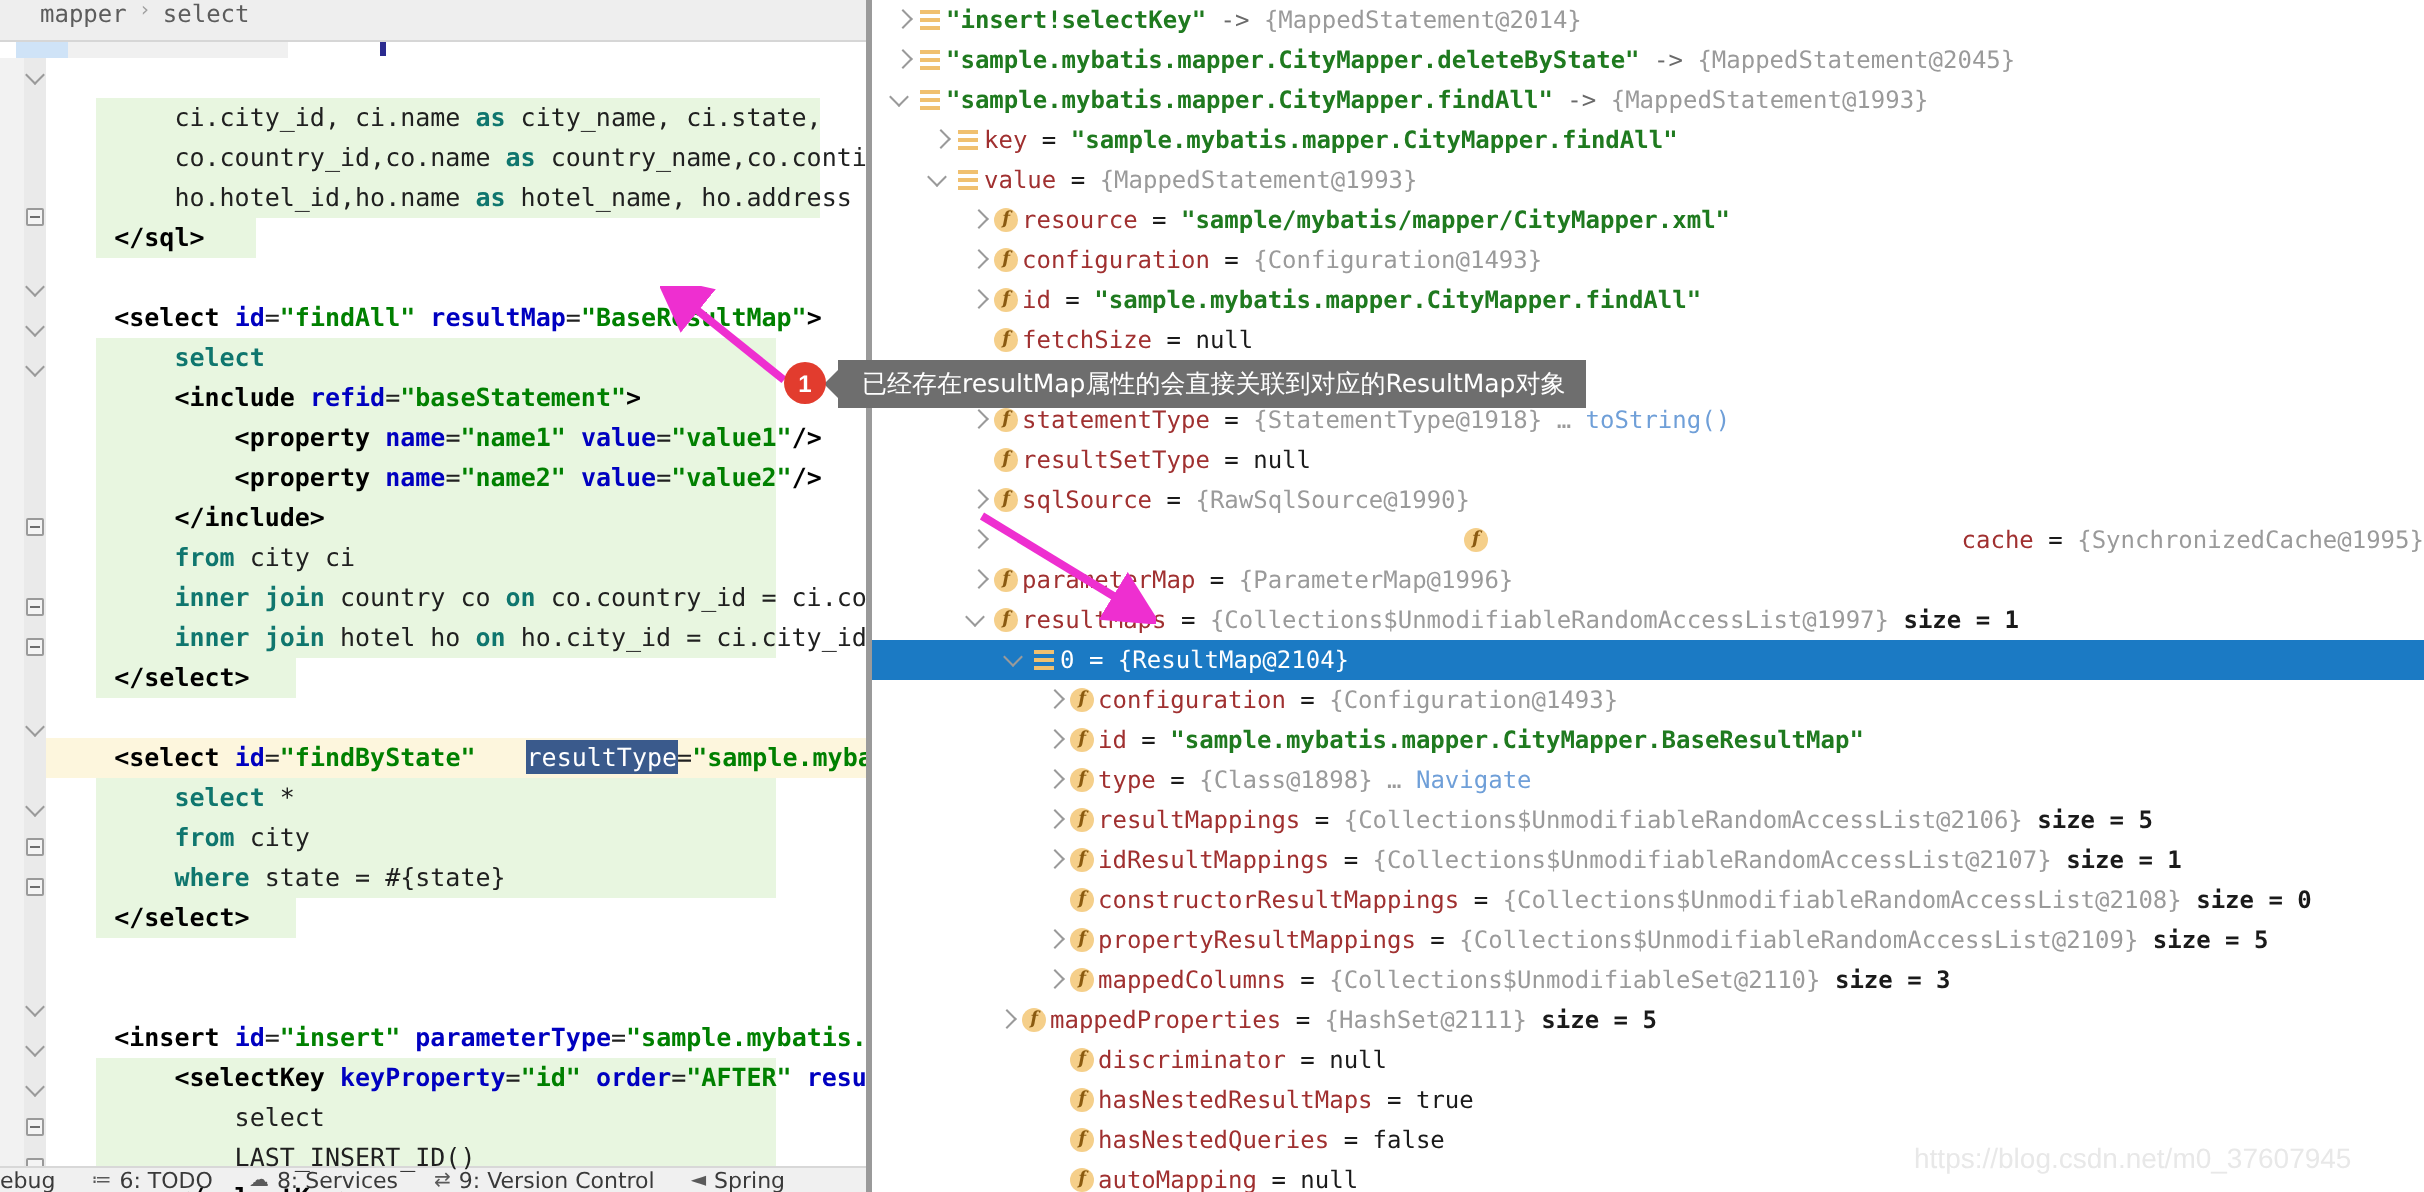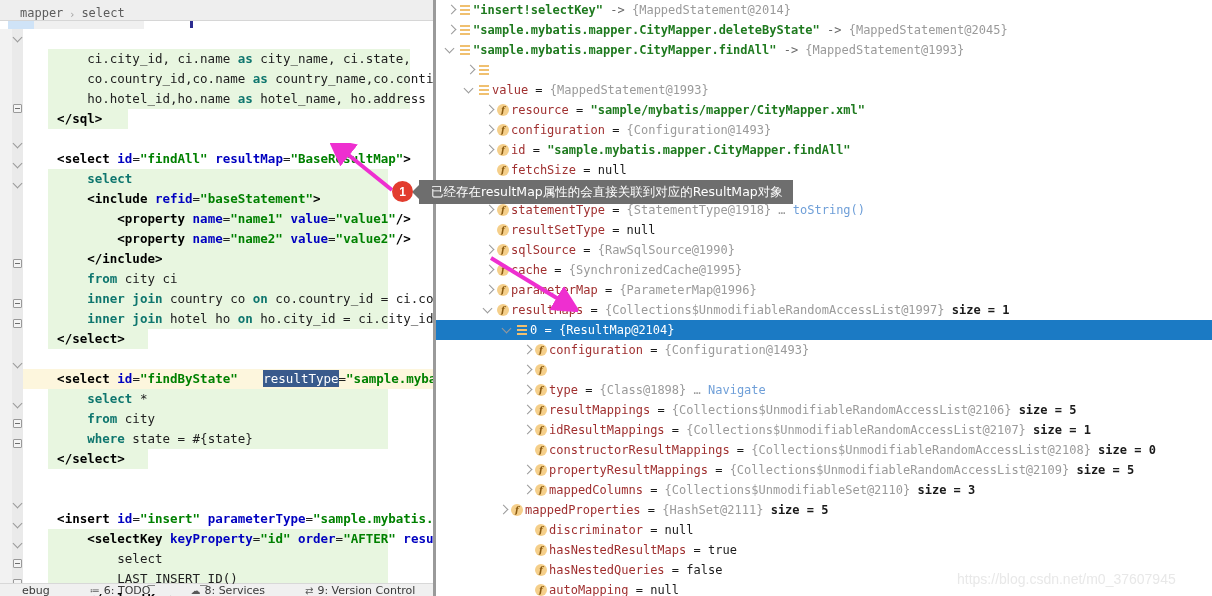"mapper" #breadcrumb-bar { align-items: flex-end -> flex-start }
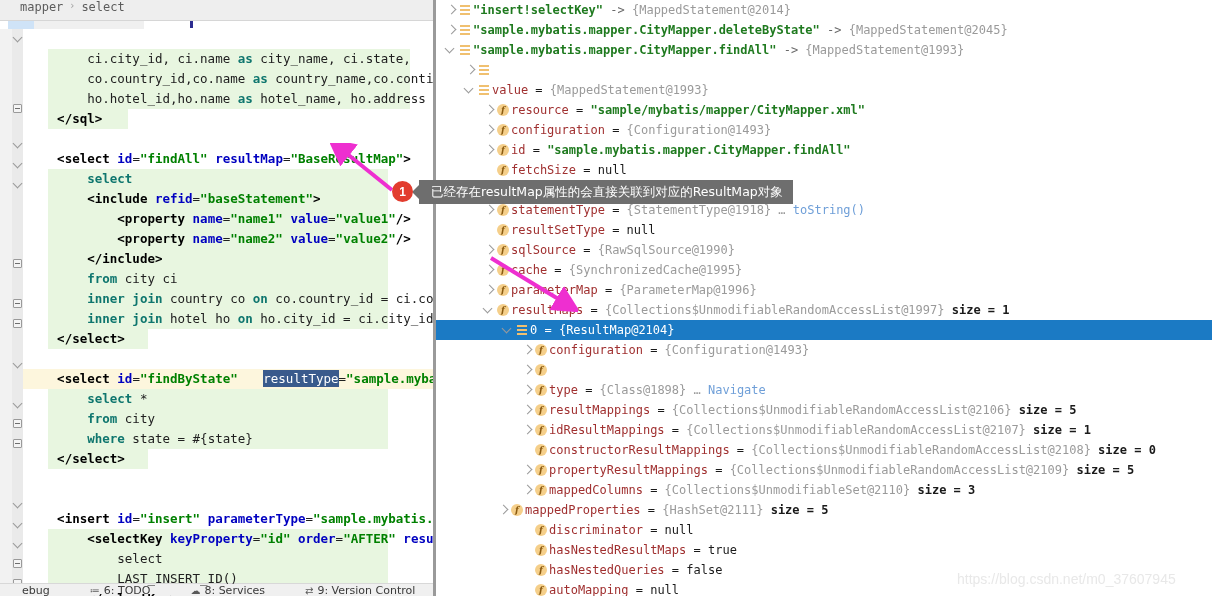"key =" span { html: none -> <span><span>key</span><span> = </span><span>"sample.mybatis.mapper.CityMapper.findAll"</span></span> }
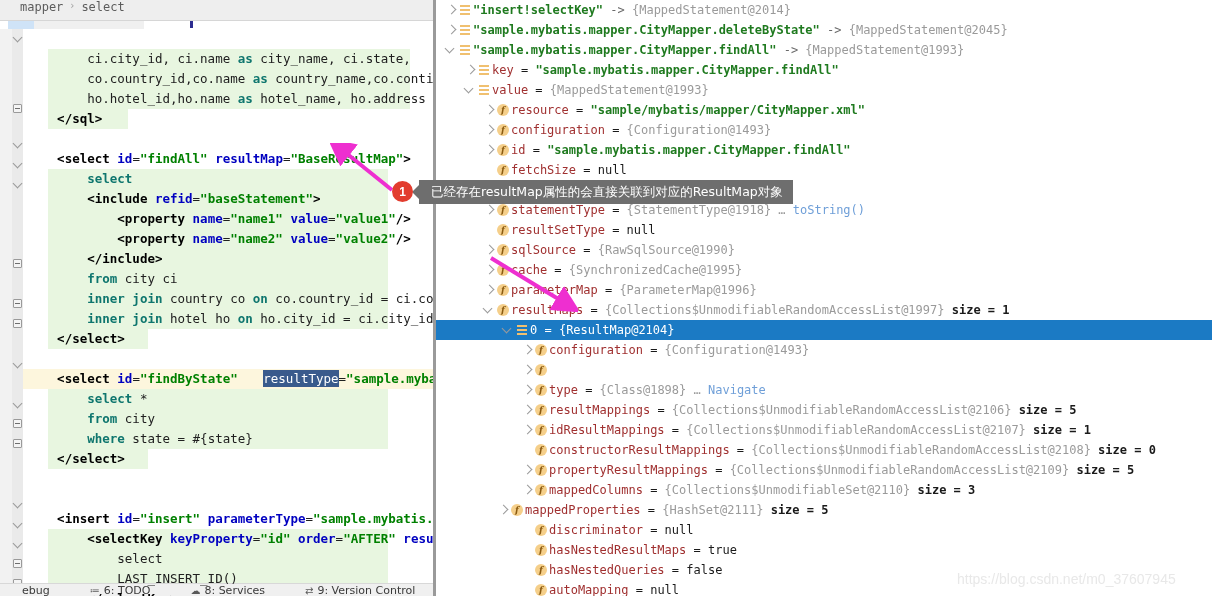"cache = {SynchronizedCache@1995}" div.trow { justify-content: none -> space-between }
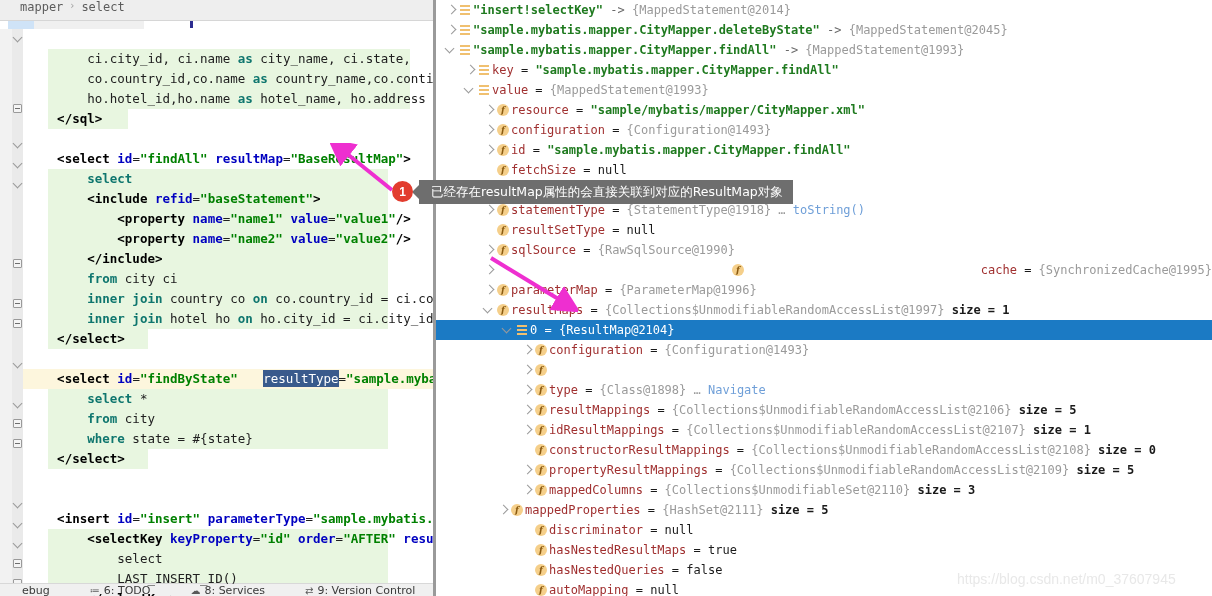"id =" span { html: none -> <span><span>id</span><span> = </span><span>"sample.mybatis.mapper.CityMapper.BaseResultMap"</span></span> }
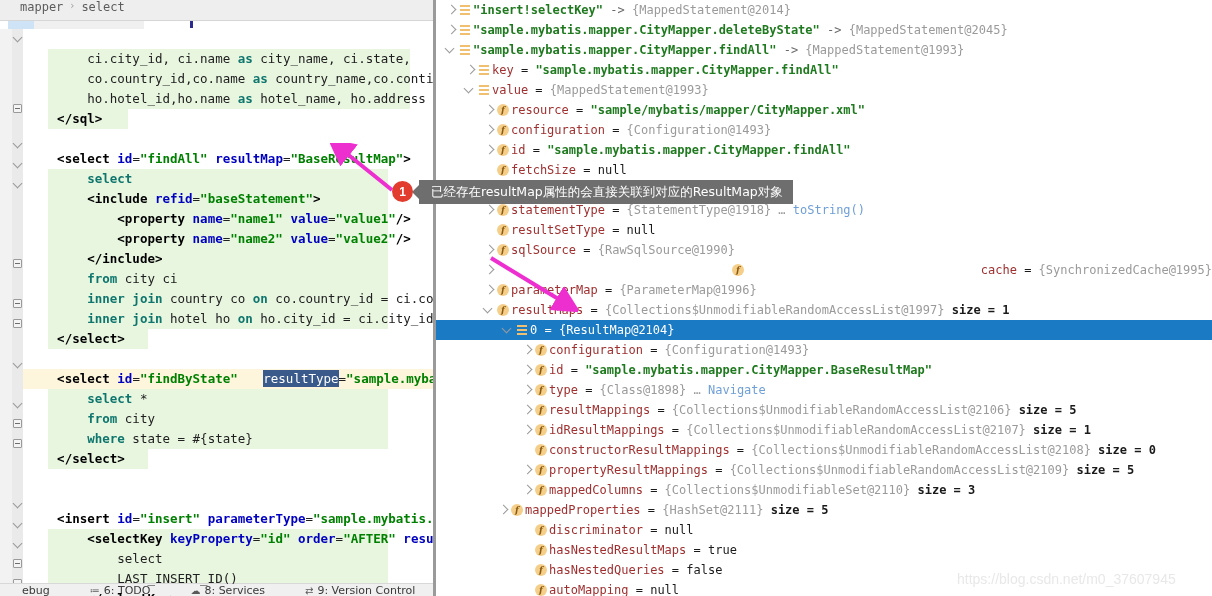"ebug" #status-bar .sb { padding-left: 22px -> none }
